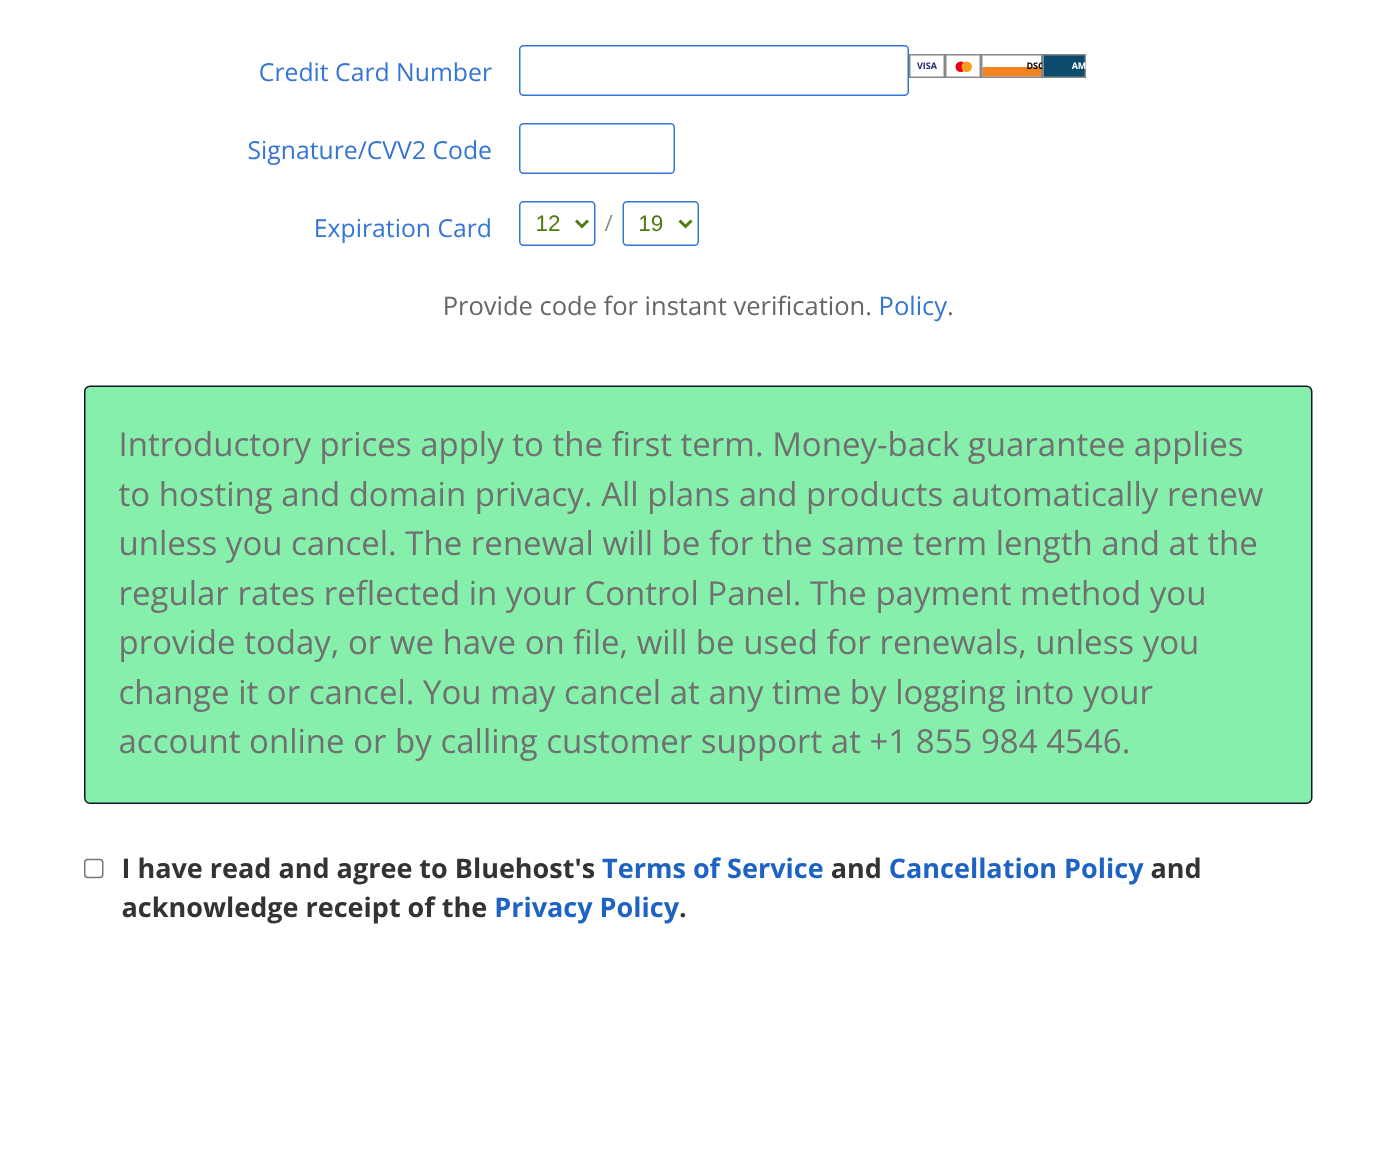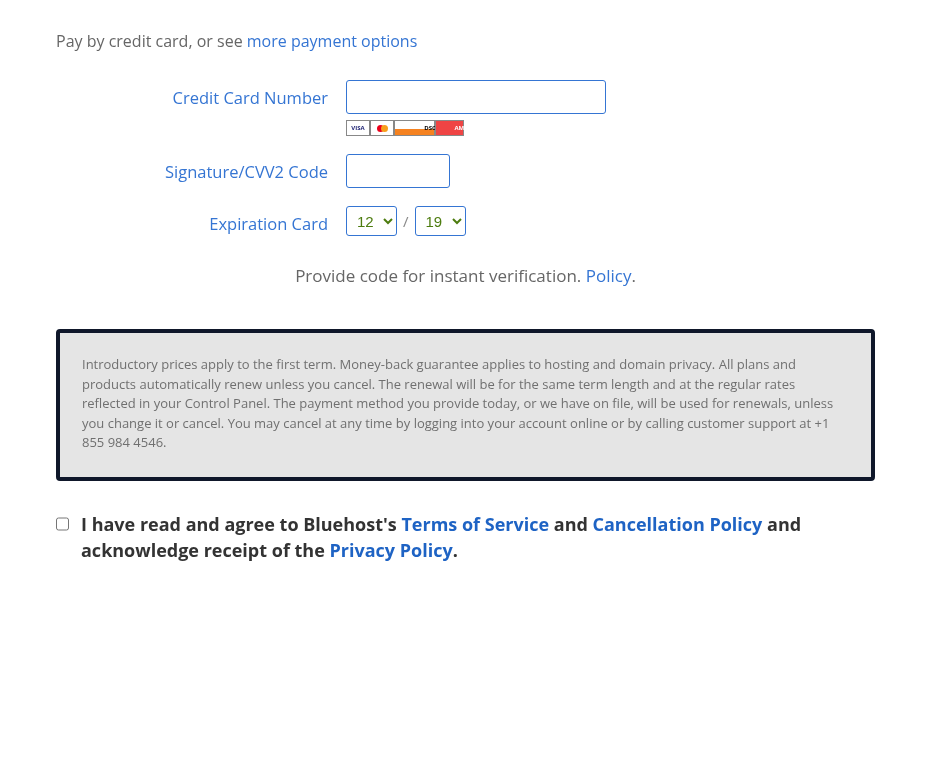"Pay by credit card, or" p.intro { html: <p> <span>Pay by credit card, or see </span><a>more payment options</a> </p> -> none }
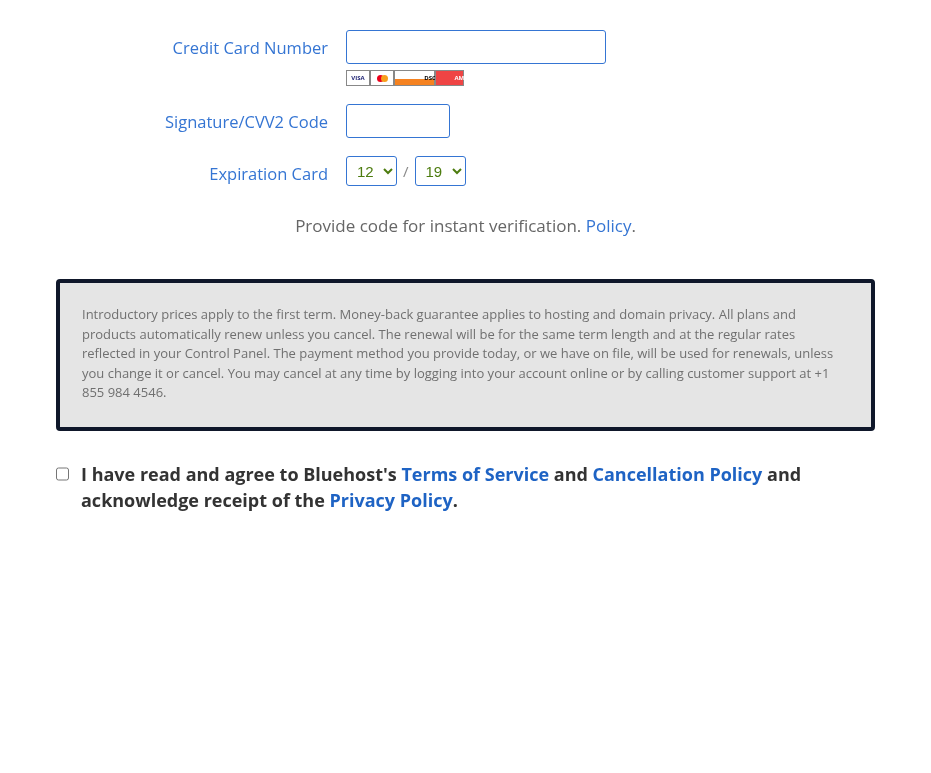"VISA" .row .field { flex-direction: column -> row }
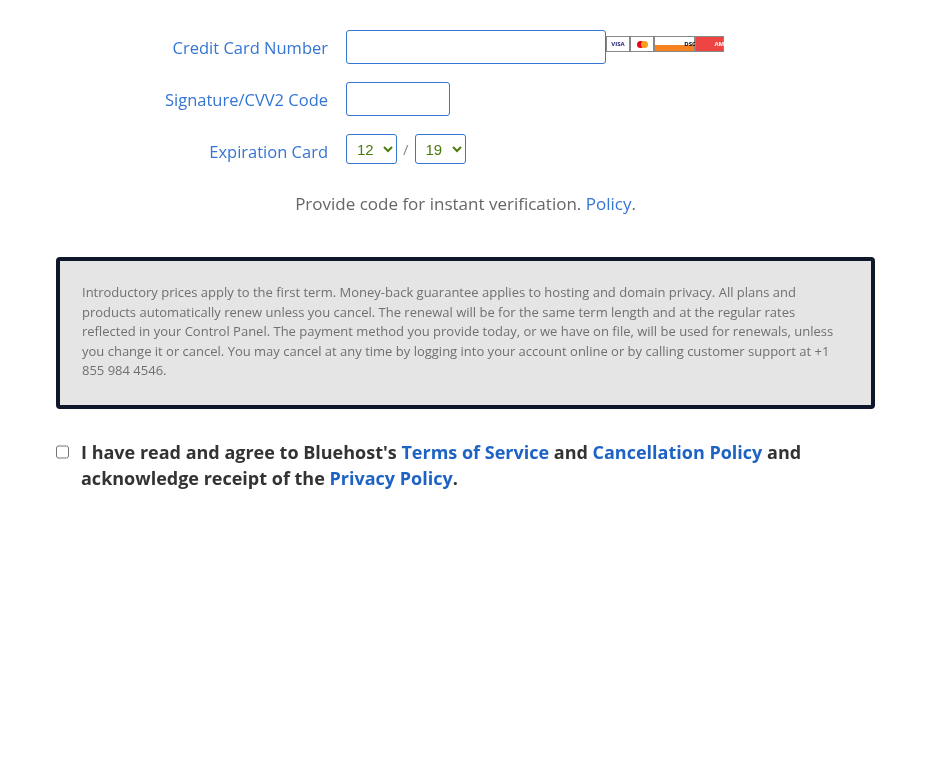"AMEX" .card-amex { background: #ef4444 -> #0c4a6e }
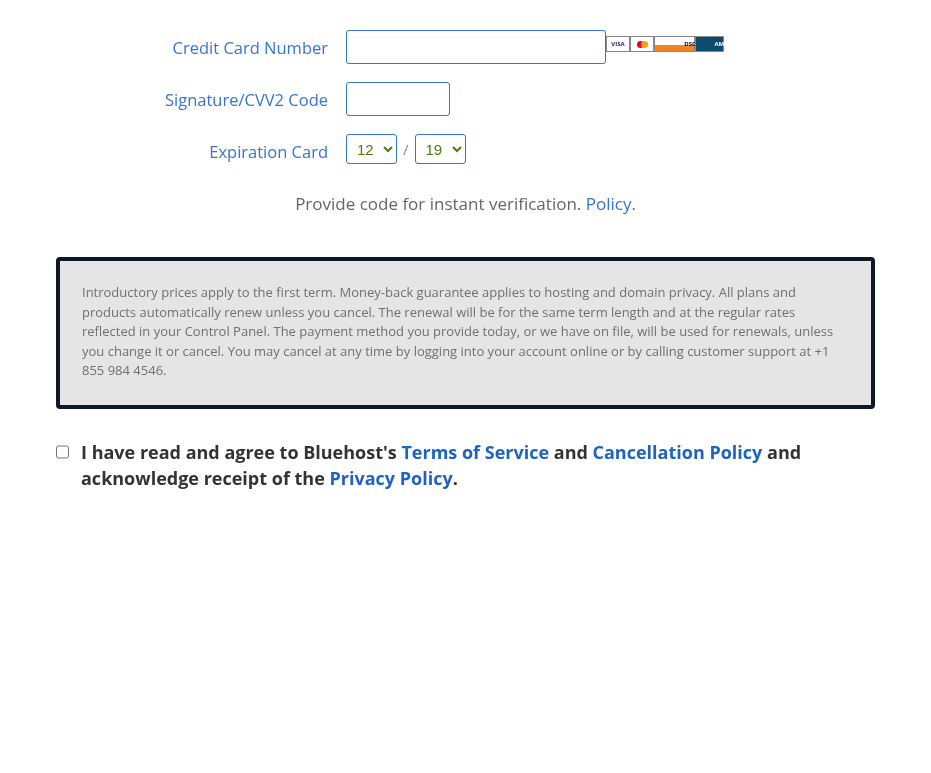"Introductory prices apply to the" .disclosure { background: #e5e5e5 -> #86efac; border: 4px solid #0f172a -> 1px solid #0f172a; font-size: 13px -> 22px }
